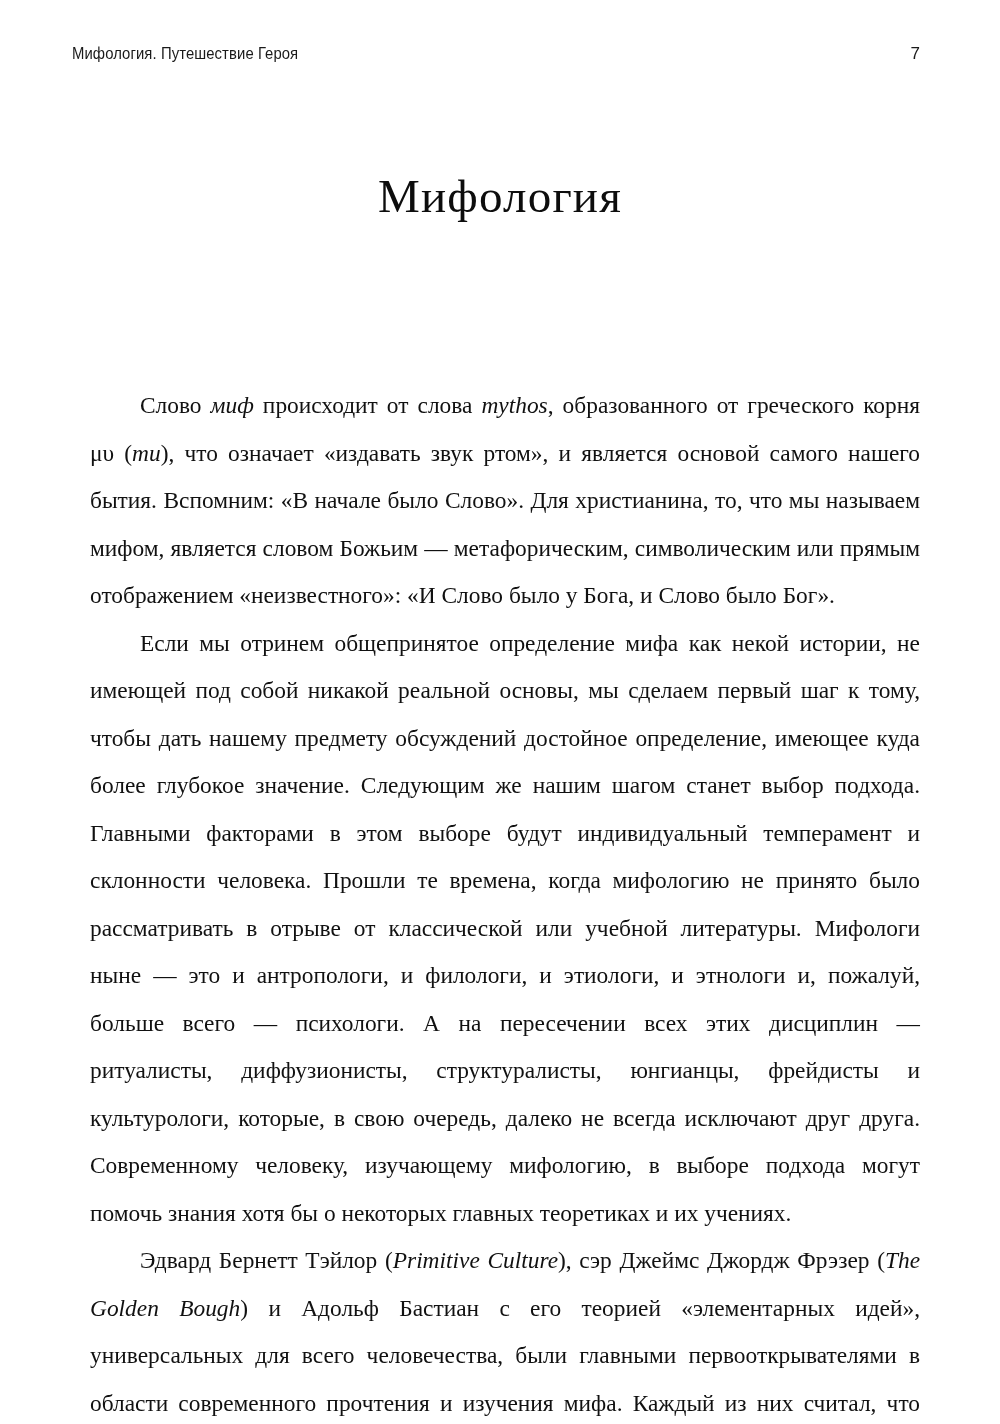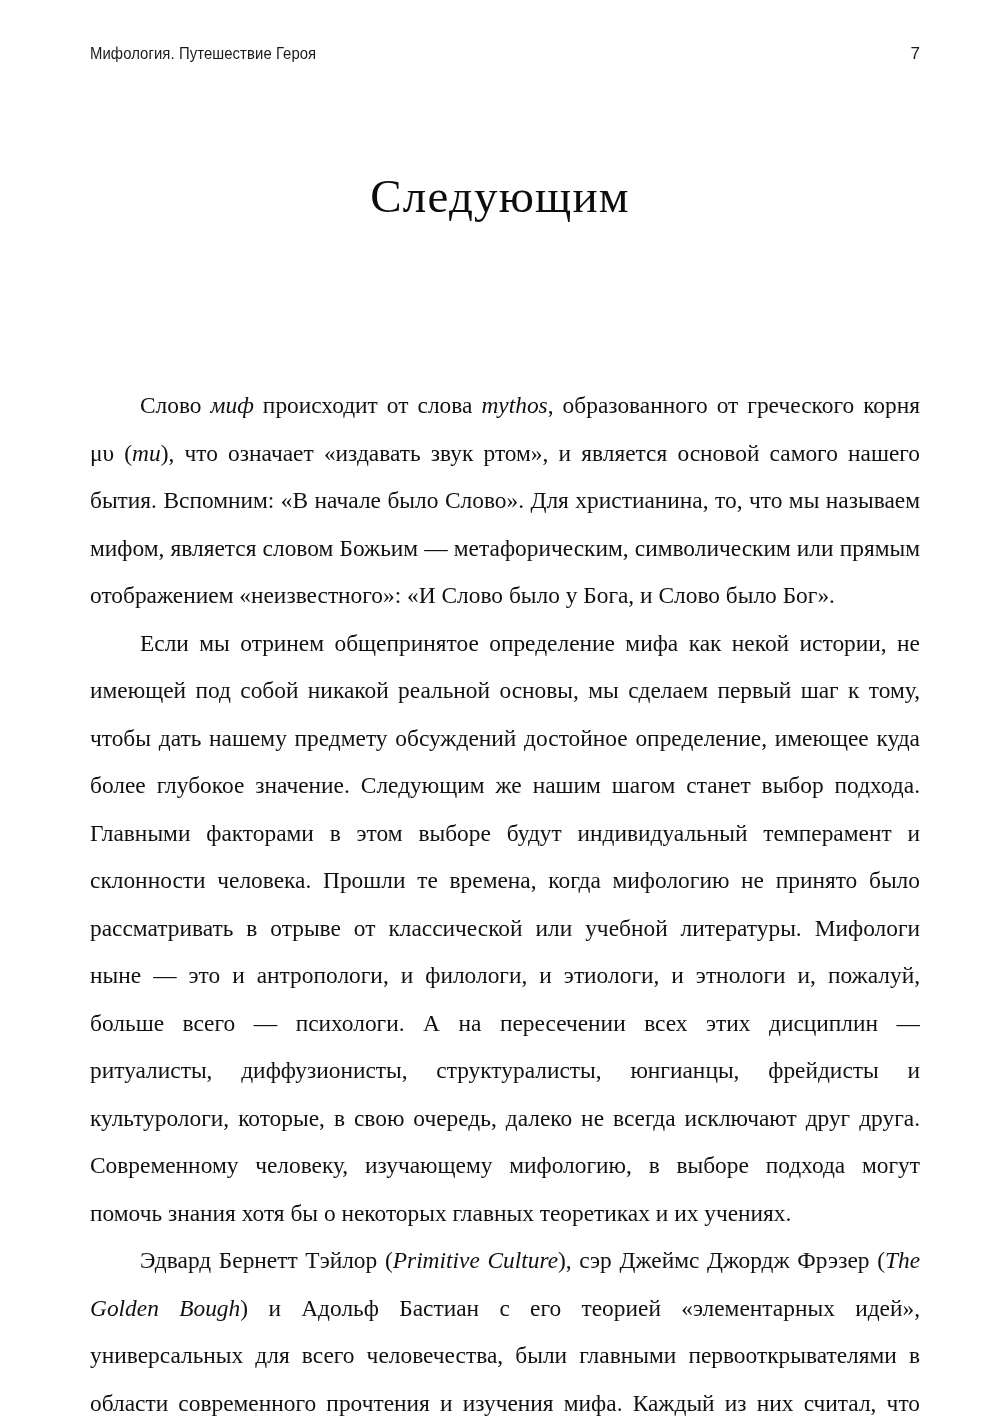"Мифология. Путешествие Героя" .running-head { left: 90px -> 72px }
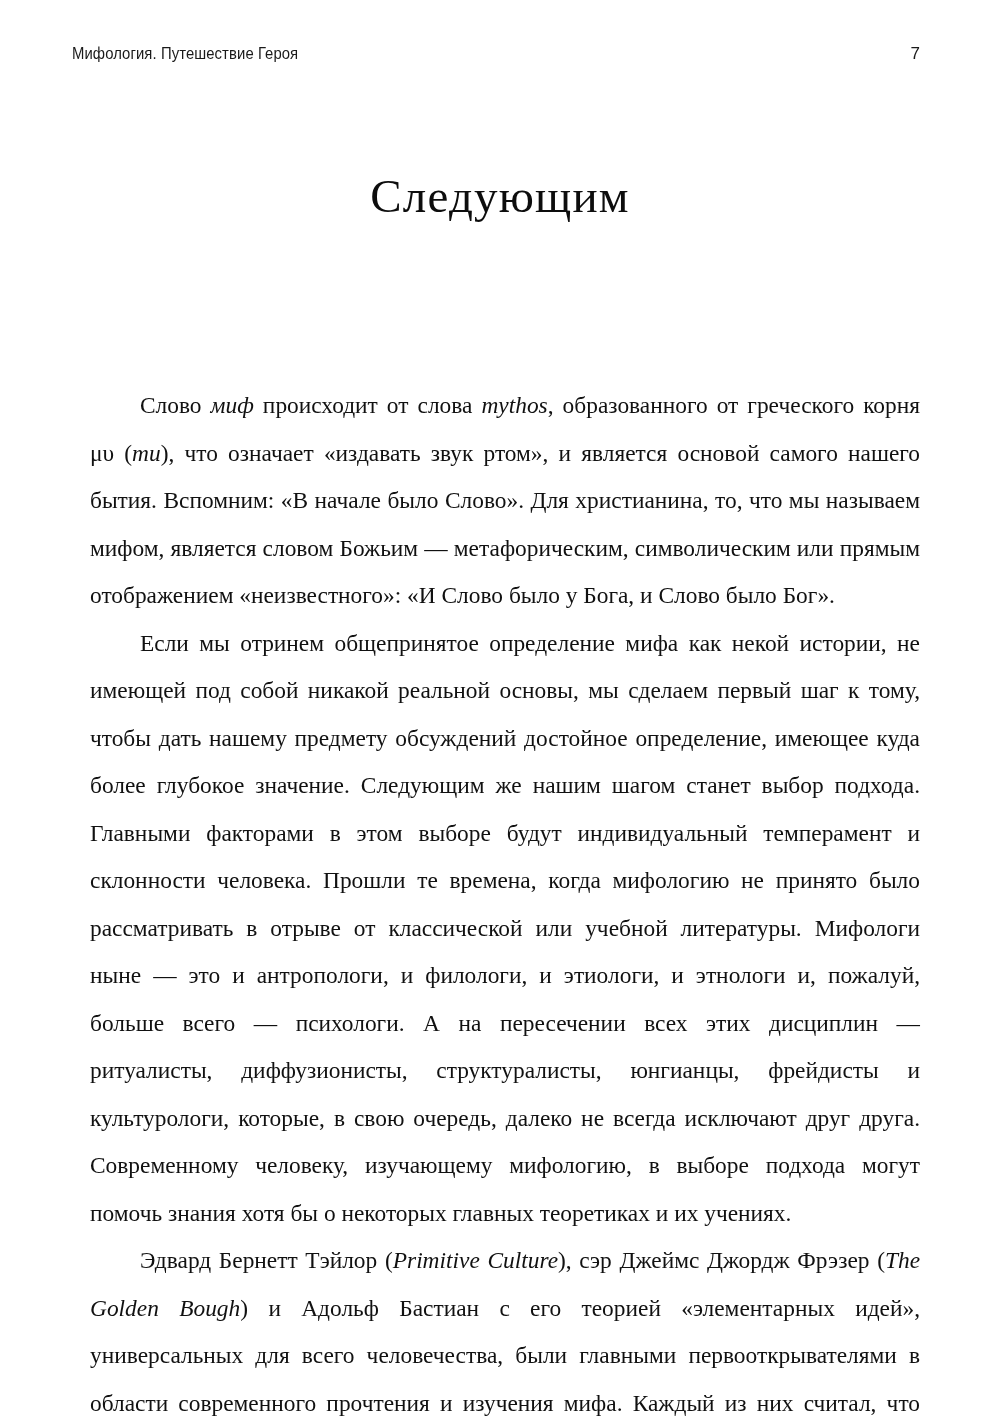"Следующим" h1.chapter-title { text: Следующим -> Мифология }
